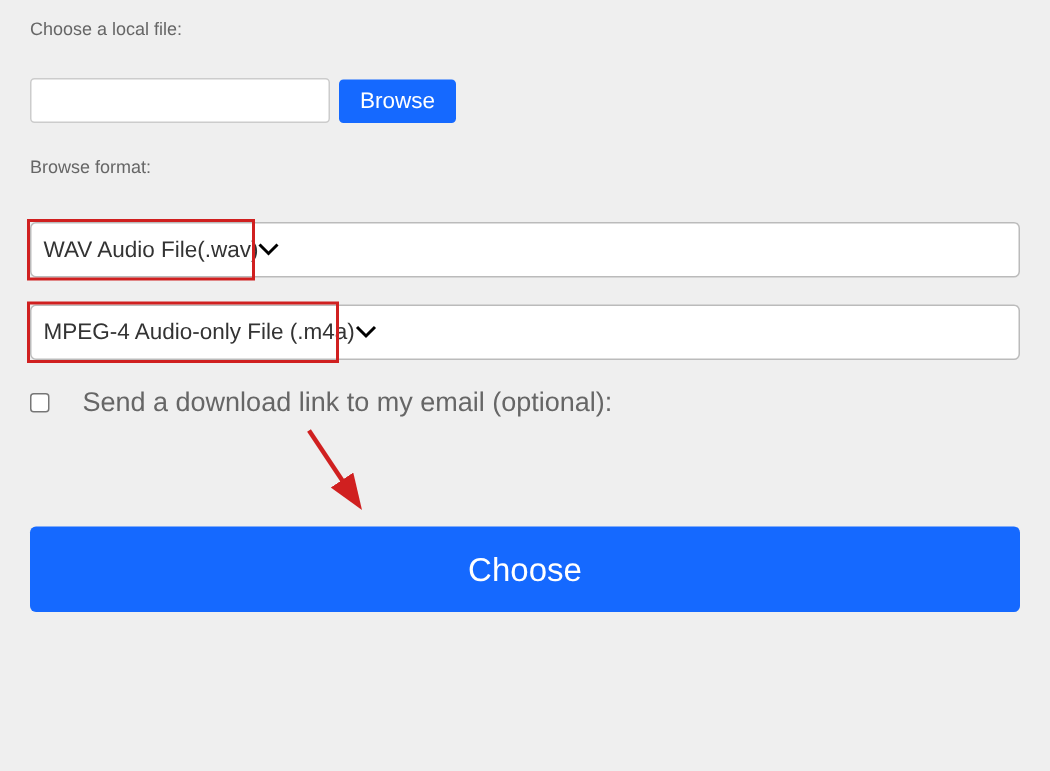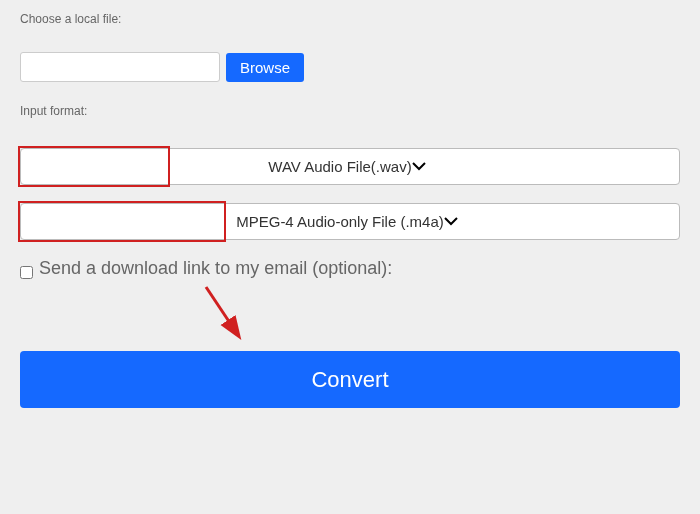"Input format:" div.label { text: Input -> Browse }
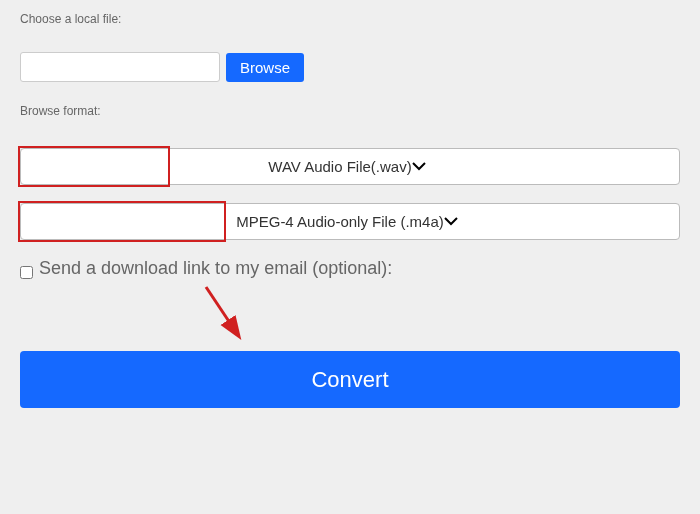"WAV Audio File(.wav)" .select-box { justify-content: center -> flex-start }
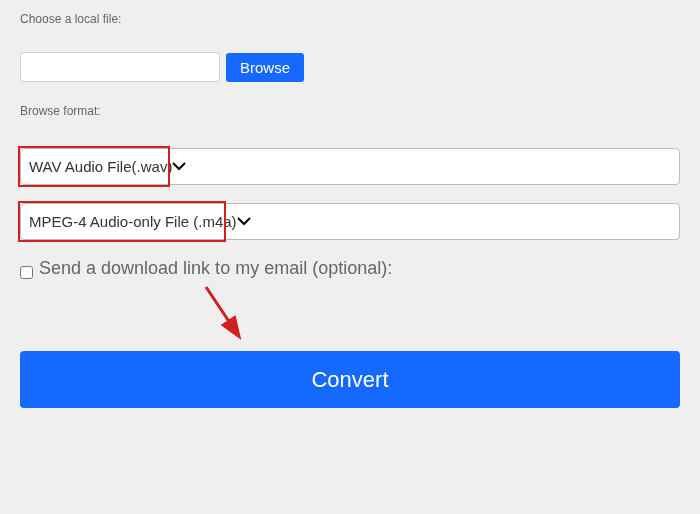"Send a download link to" .checkbox-row { align-items: flex-end -> center; gap: 4px -> 20px }
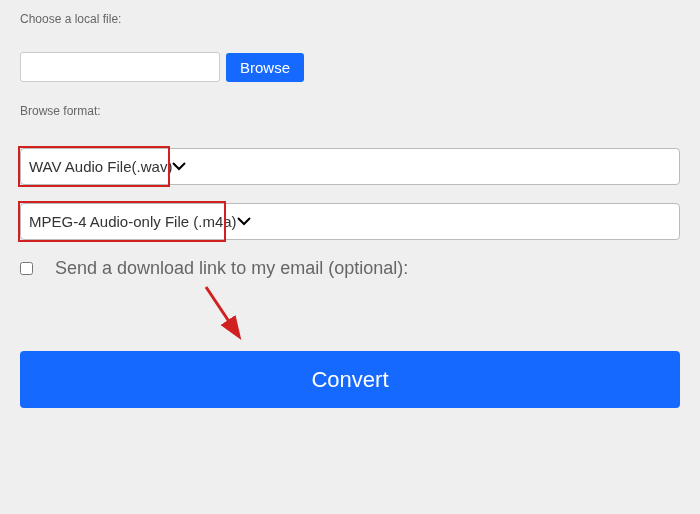"Convert" button.convert-btn { text: Convert -> Choose }
